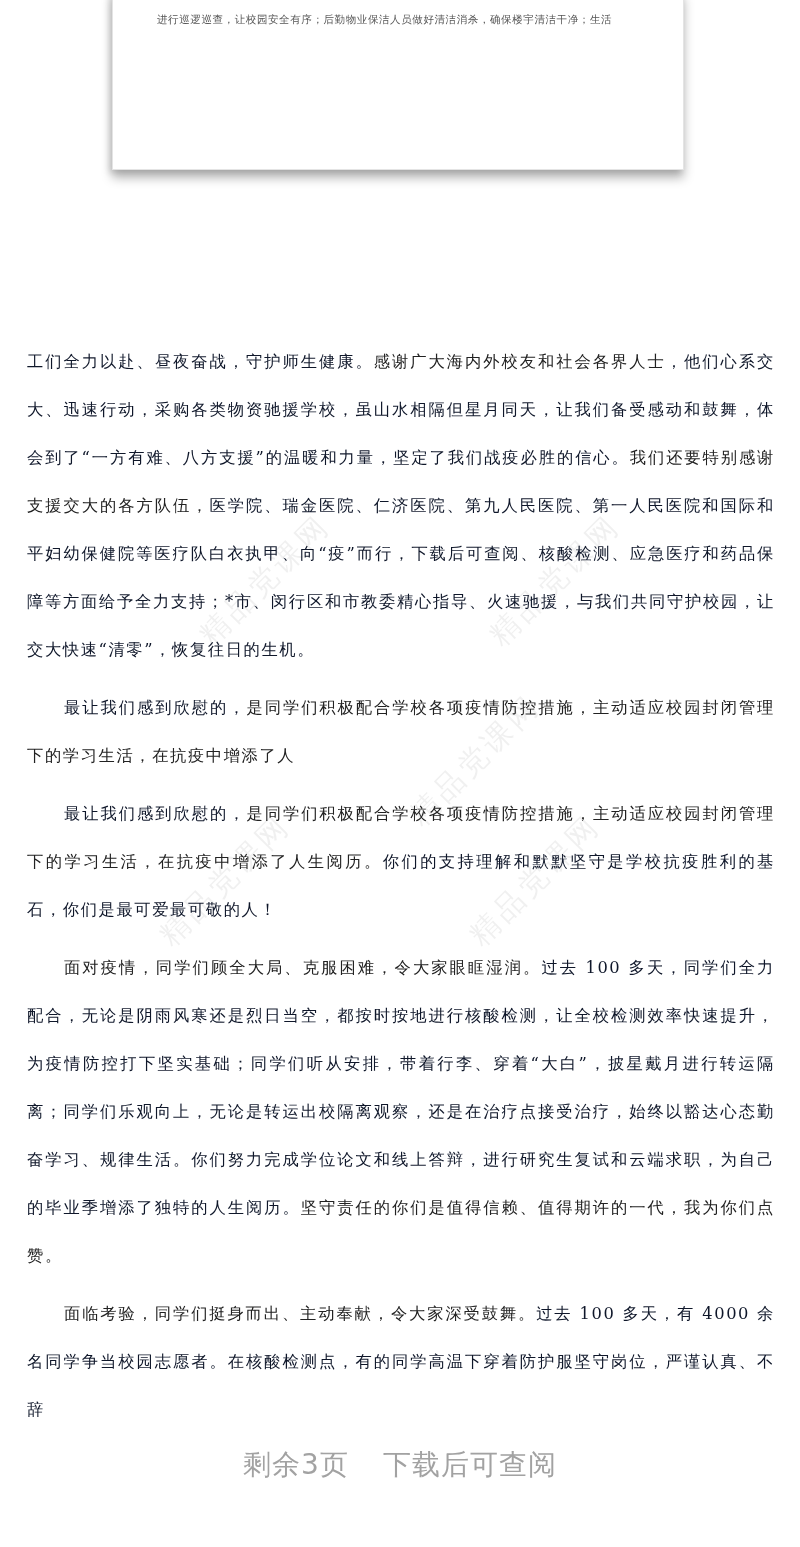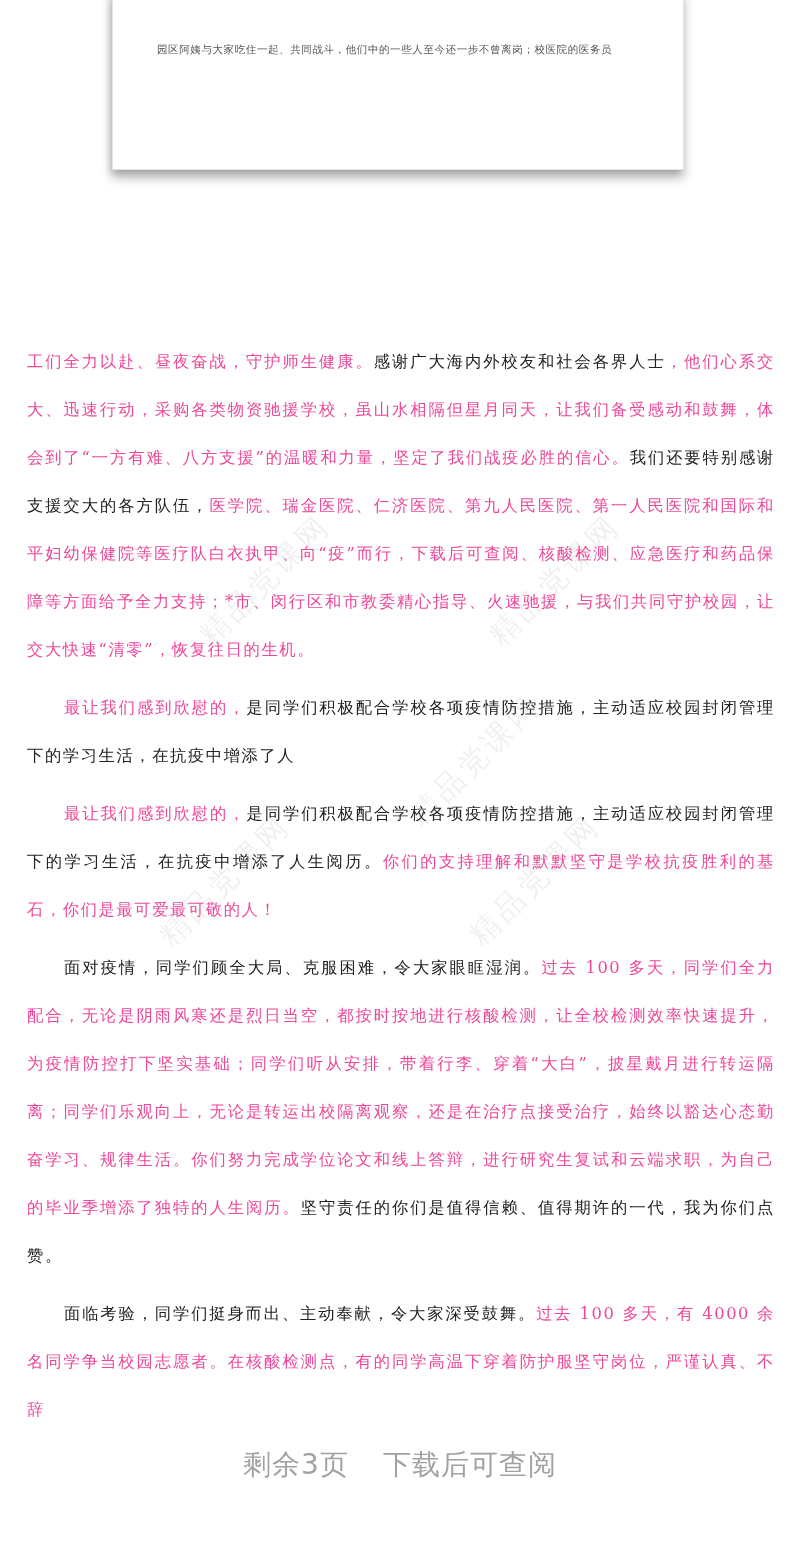"进行巡逻巡查，让校园安全有序；后勤物业保洁人员做好清洁消杀，确保楼宇清洁干净；生" div.line { html: none -> <div>进行巡逻巡查，让校园安全有序；后勤物业保洁人员做好清洁消杀，确保楼宇清洁干净；生活</div> }
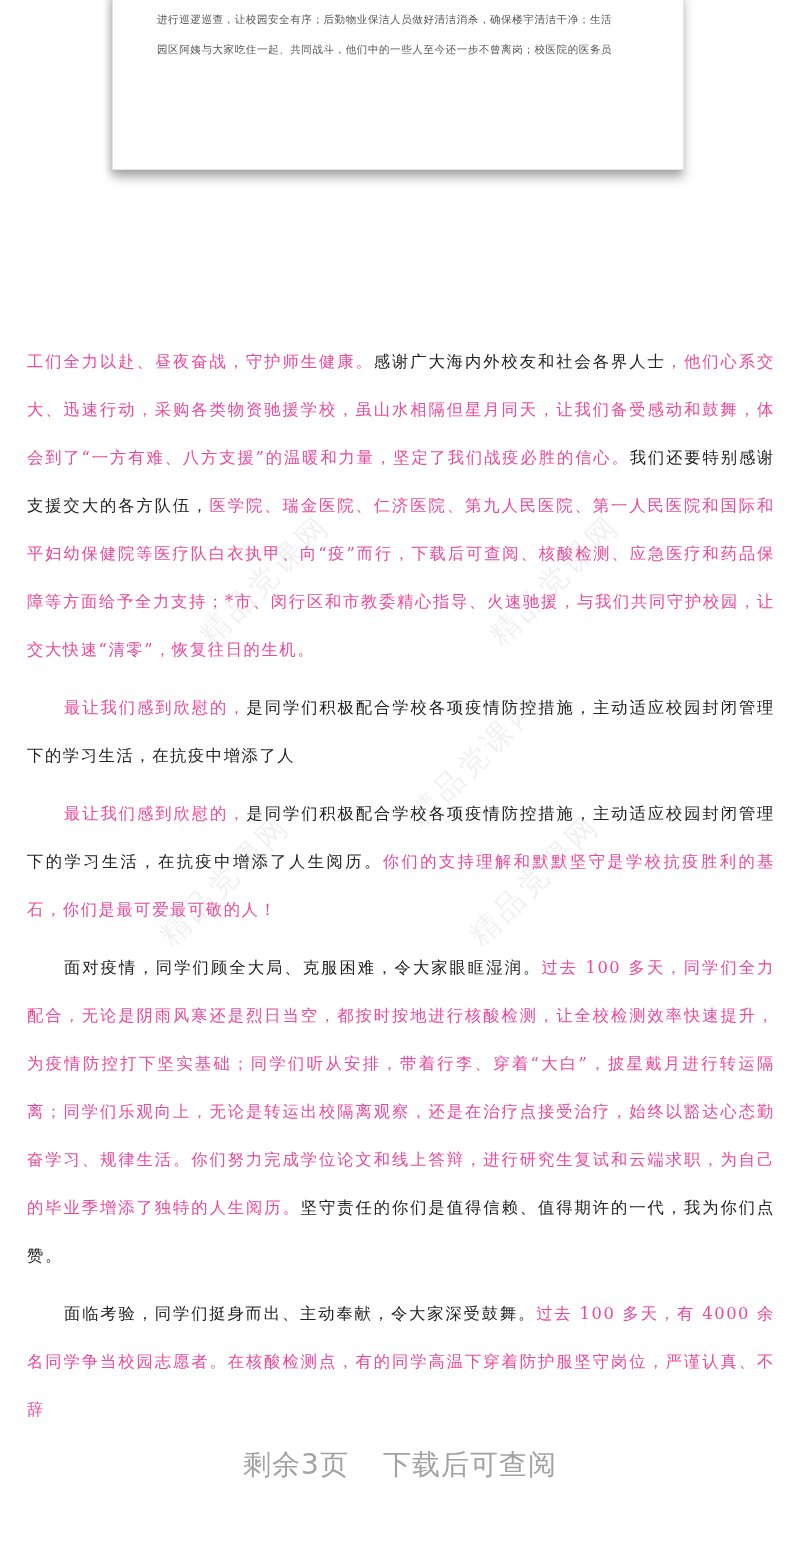"园区阿姨与大家吃住一起、共同战斗，他们中的一些人至今还一步不曾离岗；校医院的医务" div.line { html: <div>园区阿姨与大家吃住一起、共同战斗，他们中的一些人至今还一步不曾离岗；校医院的医务员</div> -> none }
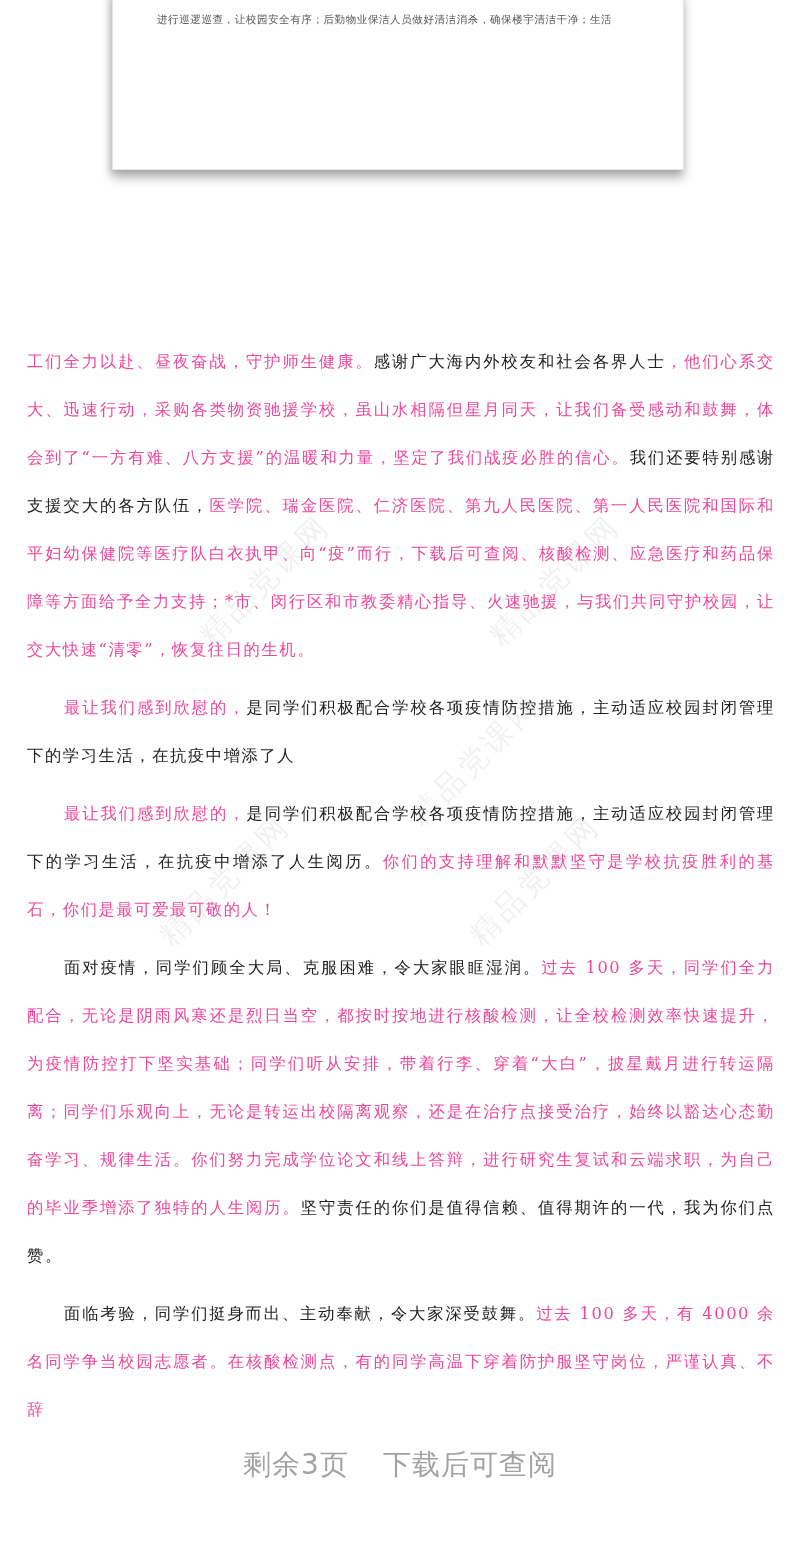"工们全力以赴、昼夜奋战，守护师生健康。" .para span { color: #ec4899 -> #0f172a }
